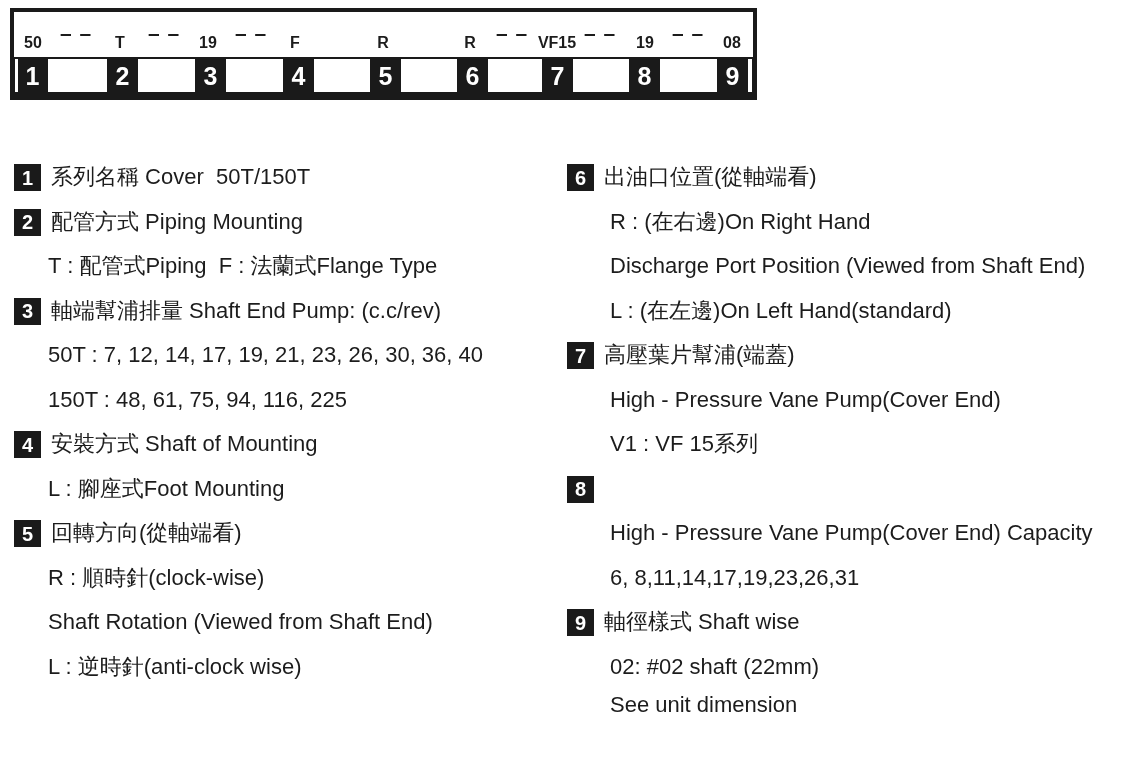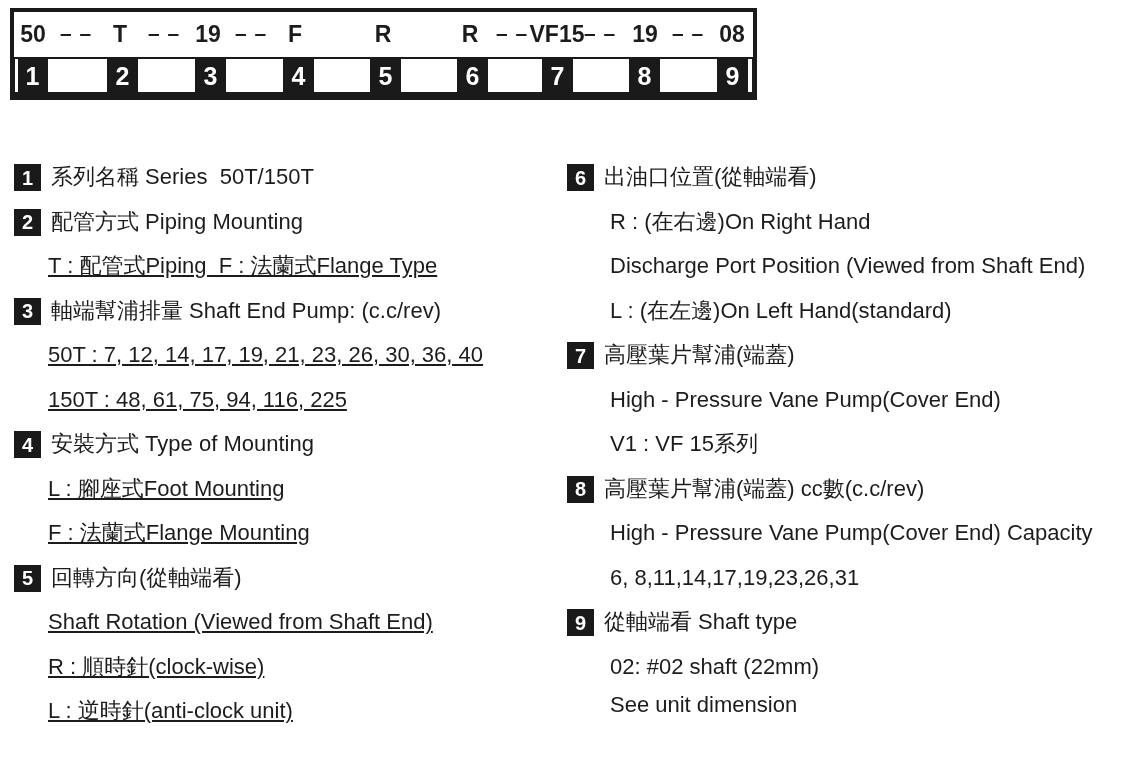"50" .seg { font-size: 23px -> 16px; top: 0 -> 8px }
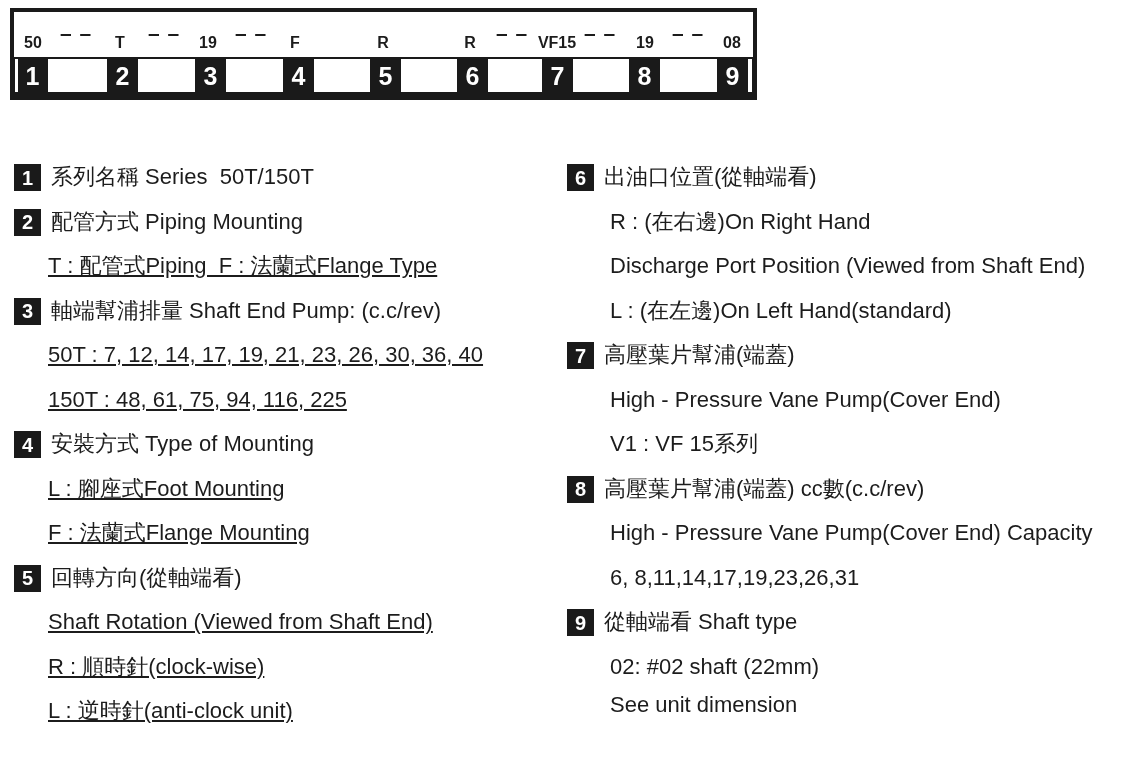"系列名稱 Series 50T/150T" span { text: Series -> Cover }
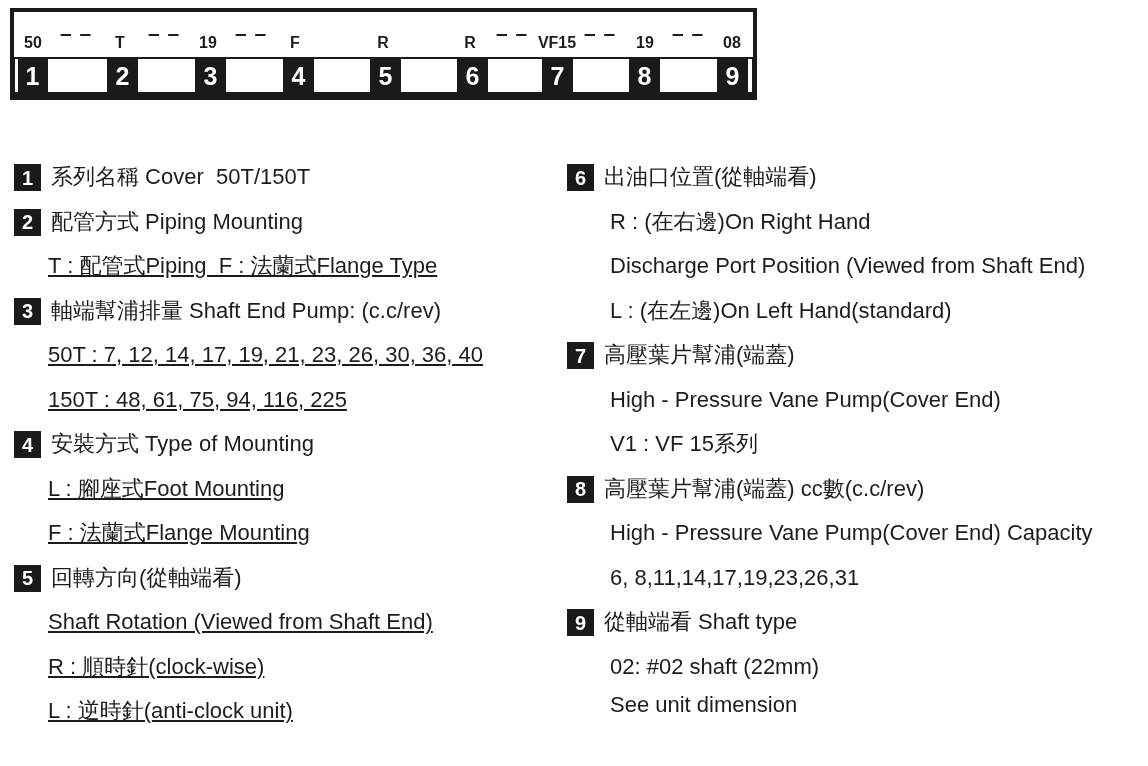"T : 配管式Piping F :" .col-left .sub { text-decoration: underline -> none }
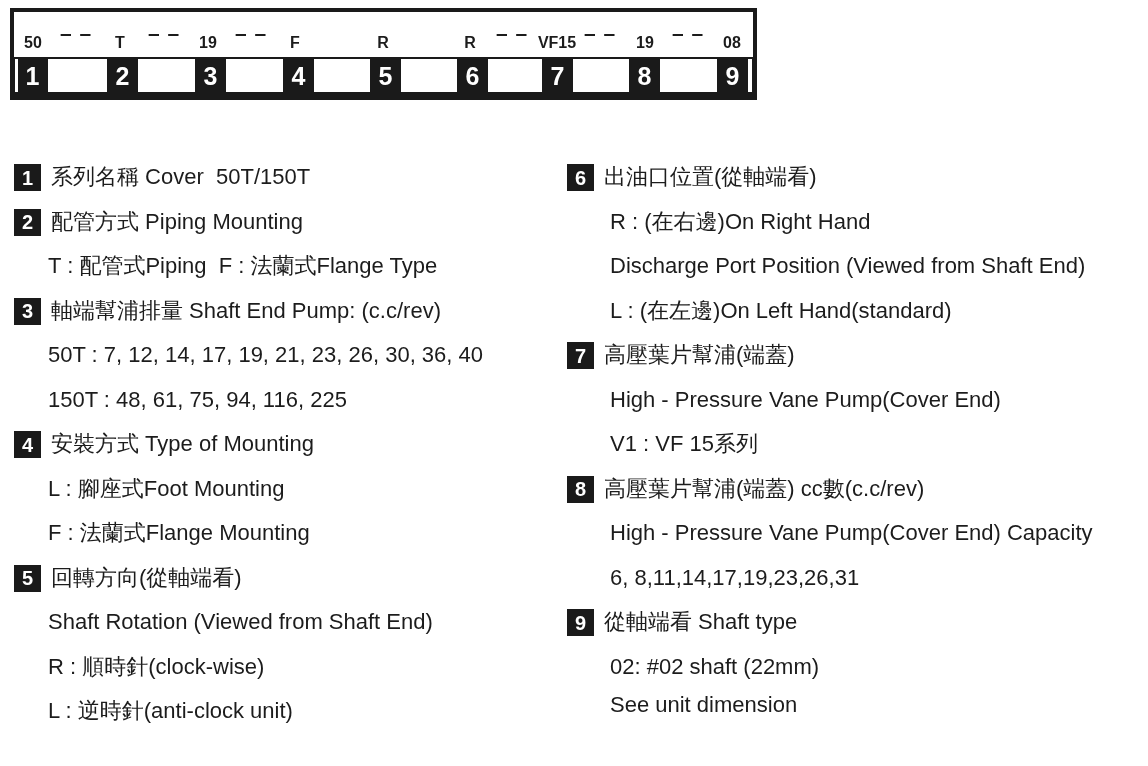"安裝方式 Type of Mounting" span { text: Type -> Shaft }
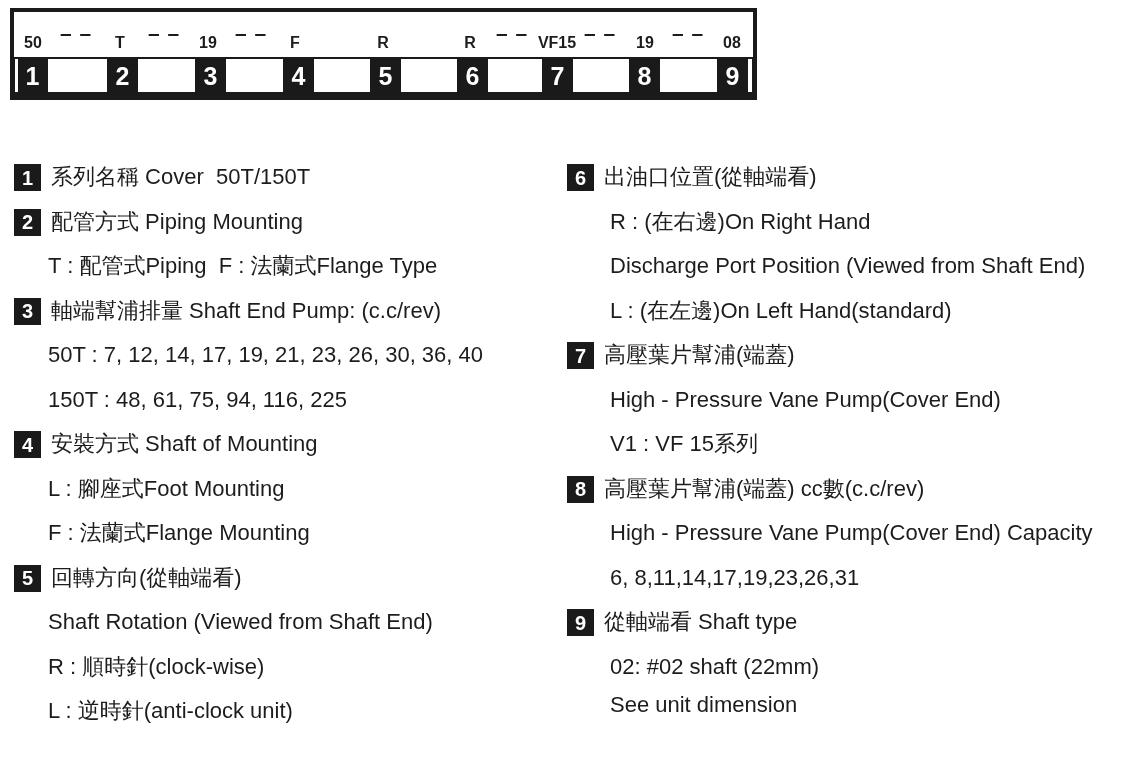"高壓葉片幫浦(端蓋) cc數(c.c/rev)" span { html: <span>高壓葉片幫浦(端蓋) cc數(c.c/rev)</span> -> none }
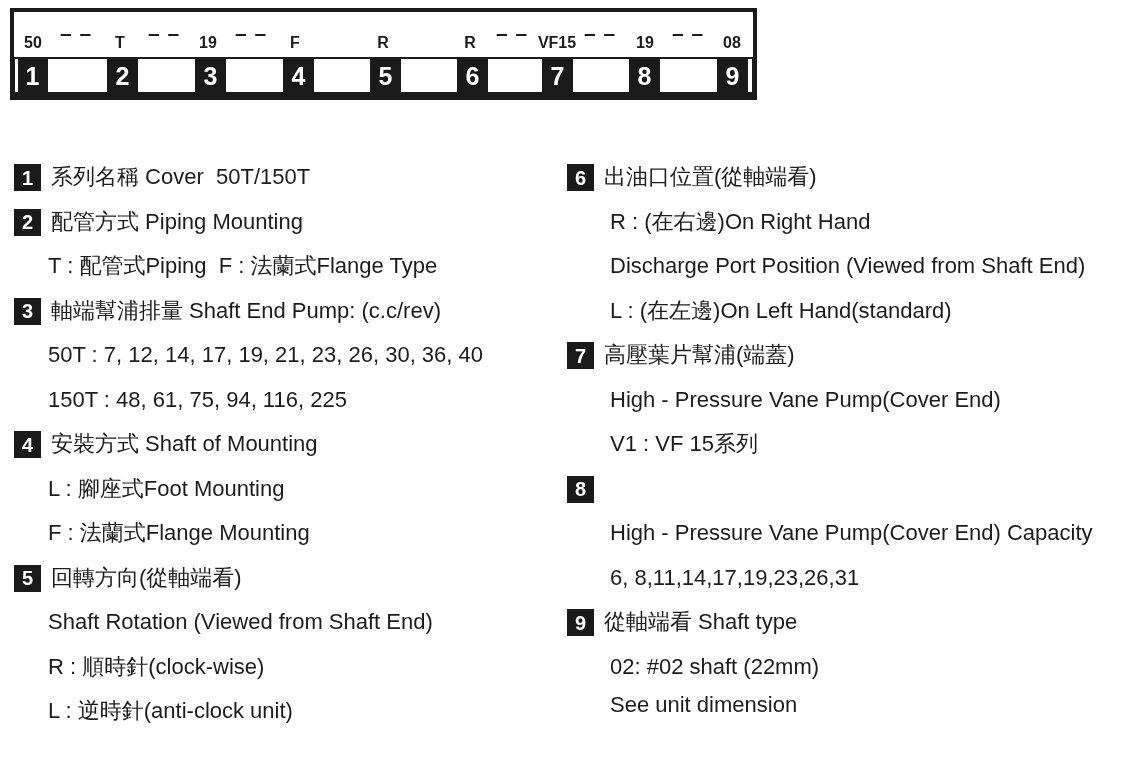"F : 法蘭式Flange Mounting" div.line { html: <div><span>F : 法蘭式Flange Mounting</span></div> -> none }
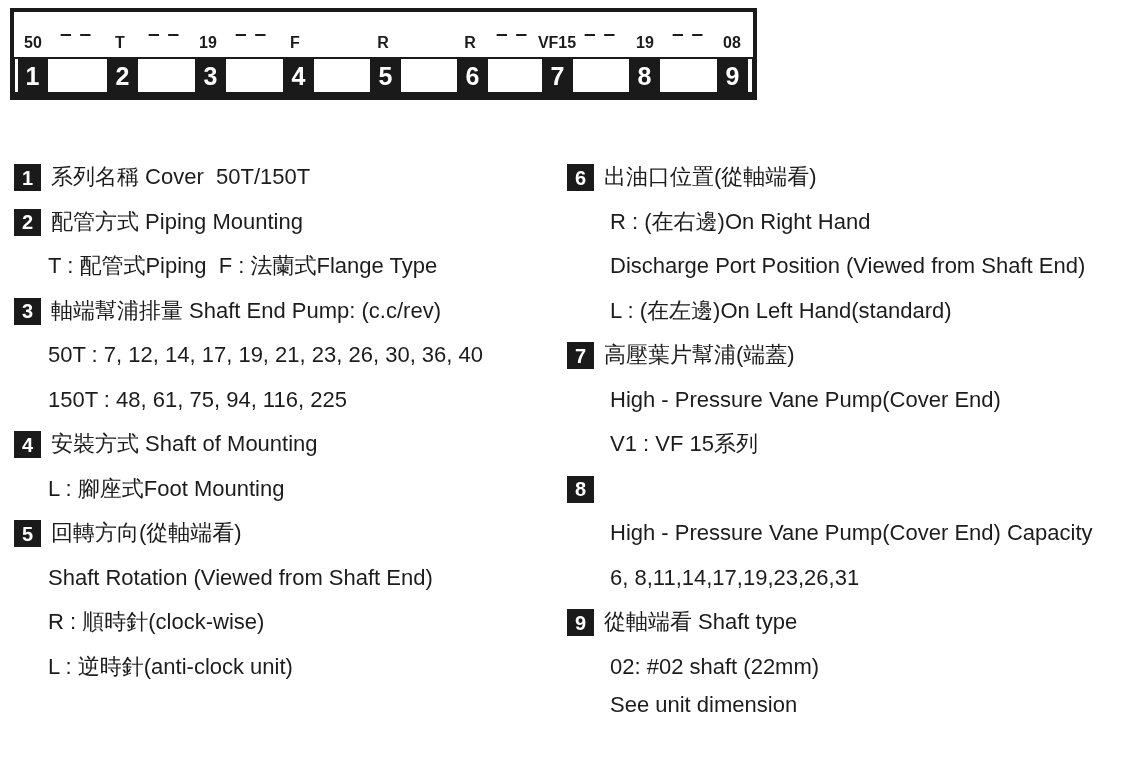"Shaft Rotation (Viewed from Shaft" div.line { order: before "R : 順時針(clock-wise)" -> after "R : 順時針(clock-wise)" }
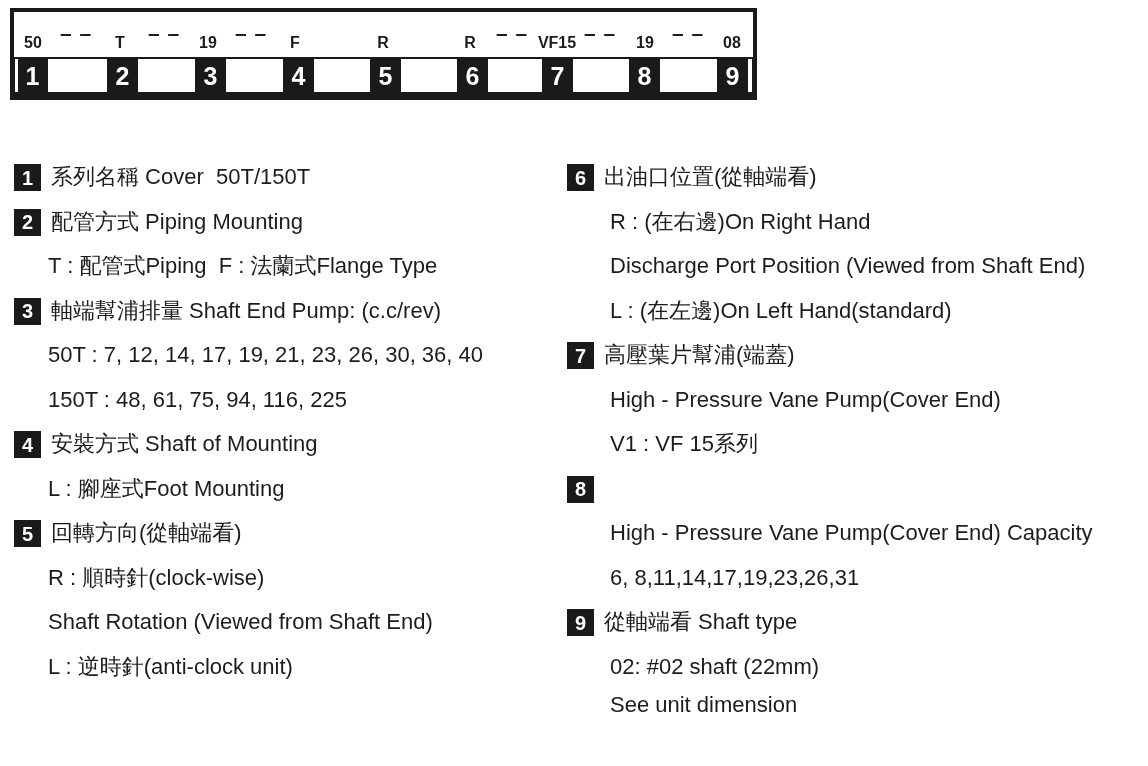"從軸端看 Shaft type" span { text: 從軸端看 Shaft type -> 軸徑樣式 Shaft wise }
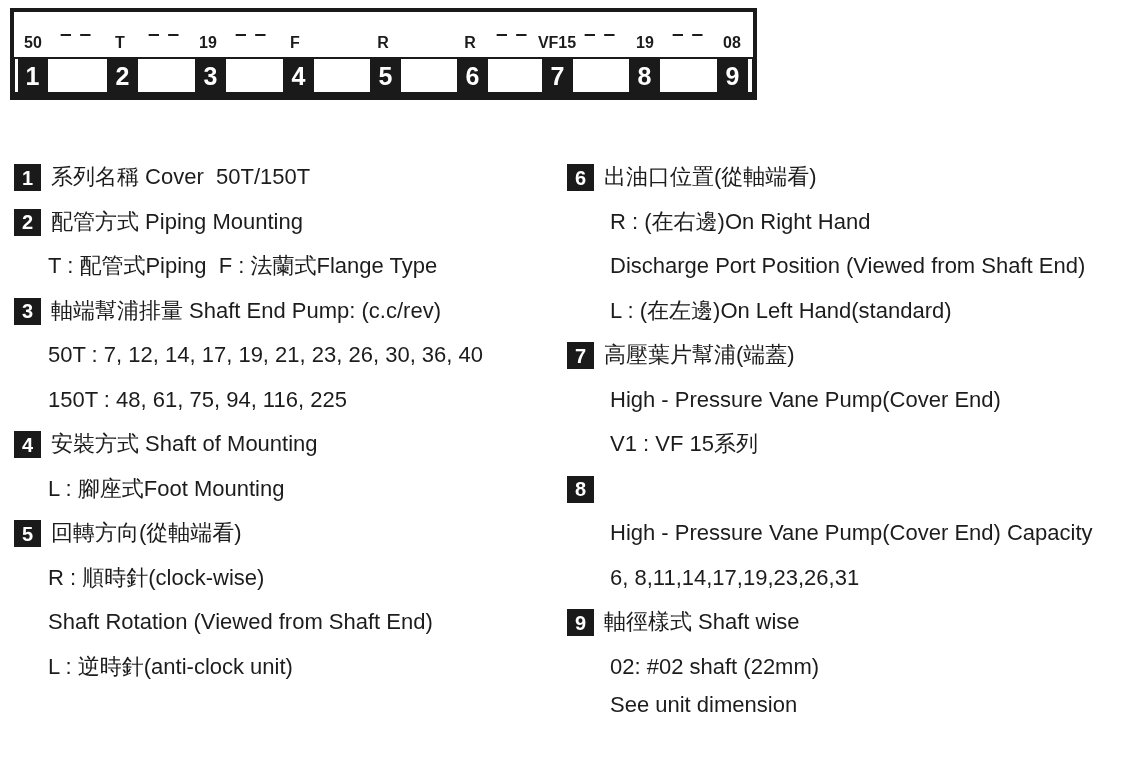"L : 逆時針(anti-clock unit)" span { text: unit -> wise }
